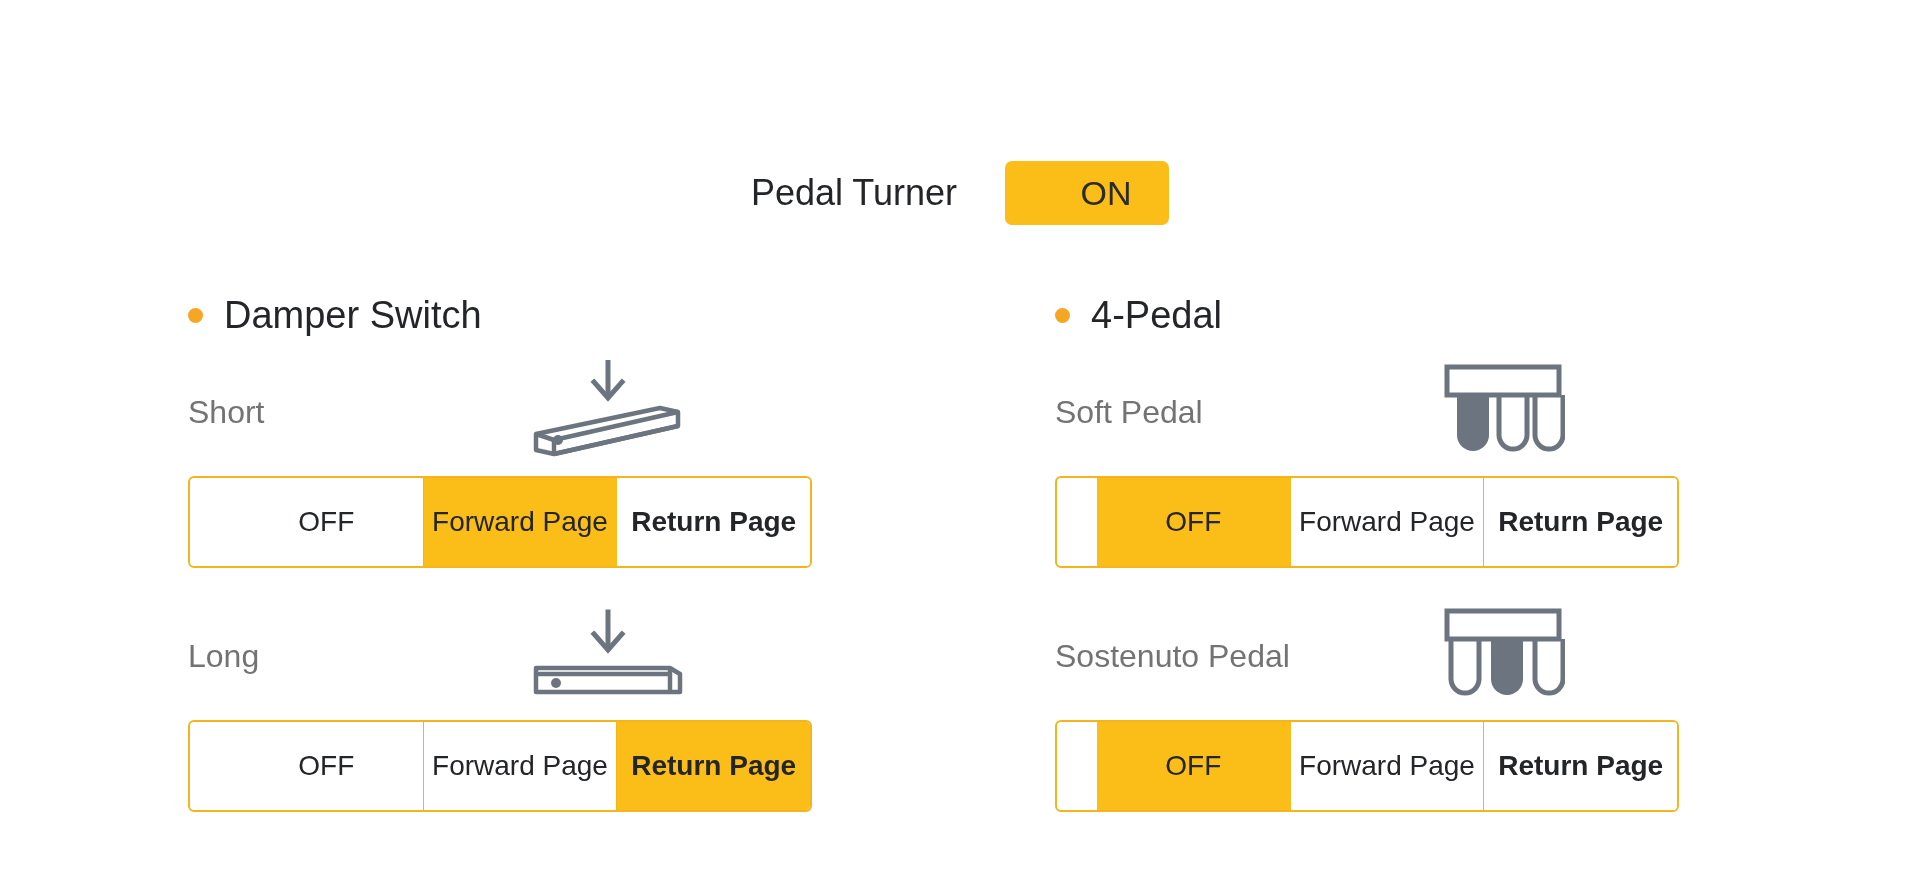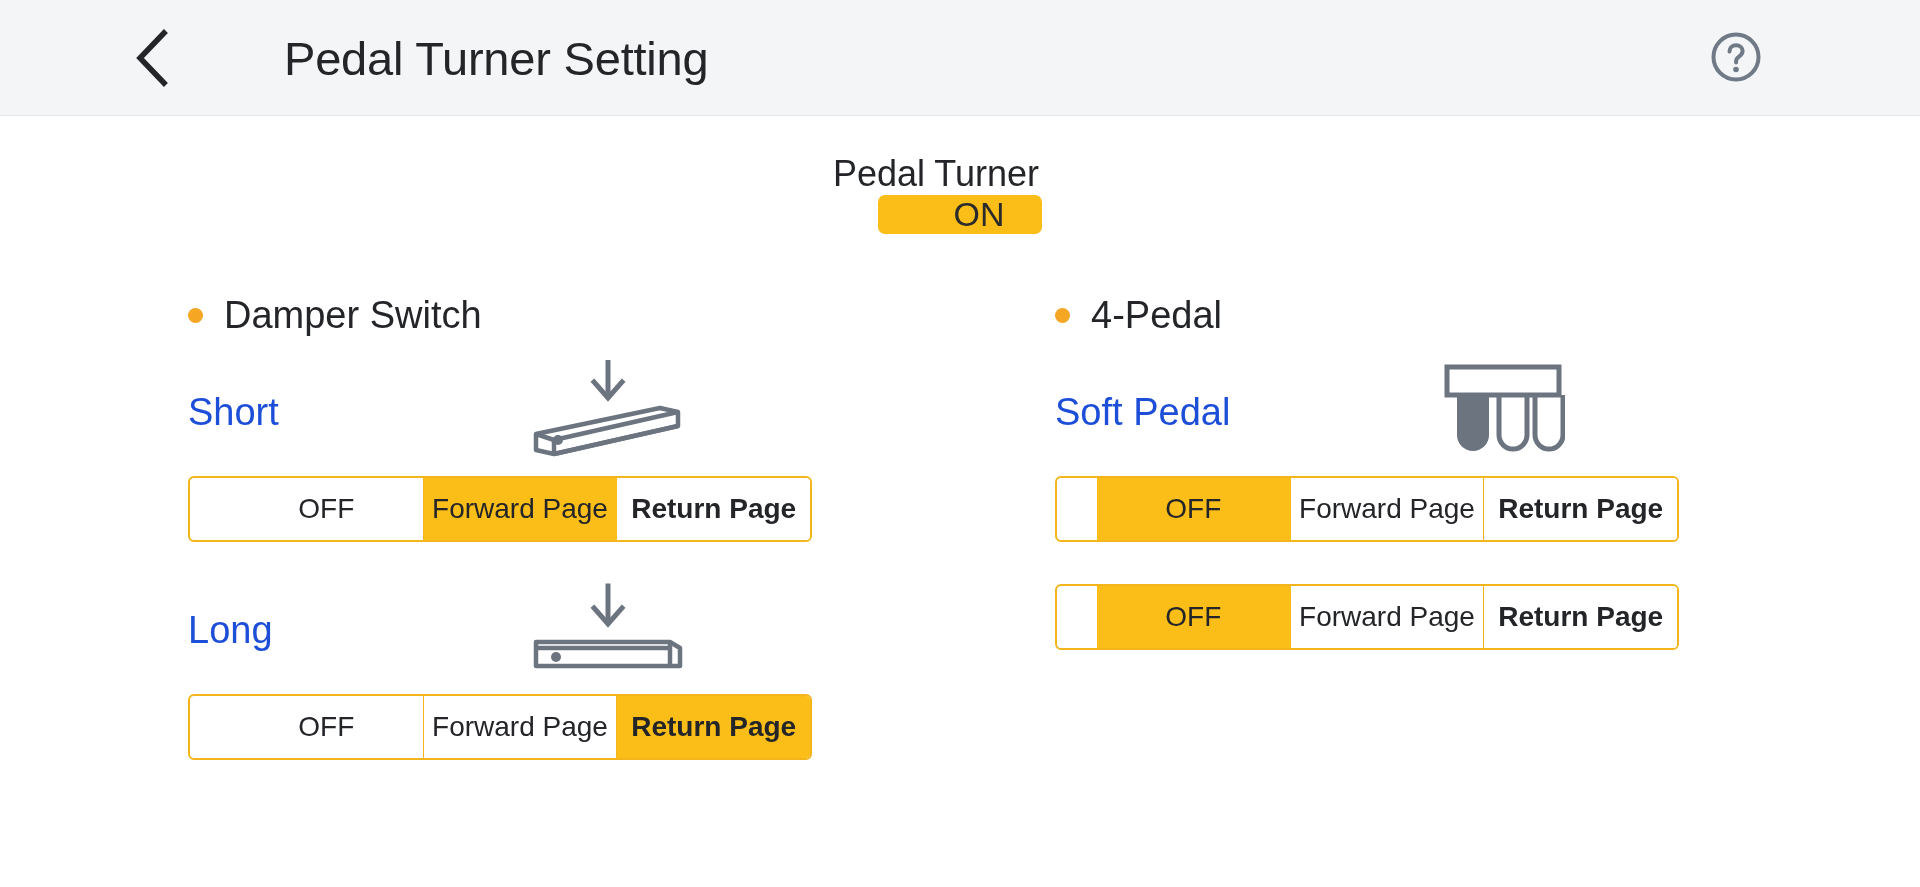"Pedal Turner Setting" div.header { html: <div> <div> <span> <svg> <polyline></polyline> </svg> </span> </div> <div>Pedal Turner Setting</div> <div> <span> <svg> <circle></circle> <path></path> <circle></circle> </svg> </span> </div> </div> -> none }
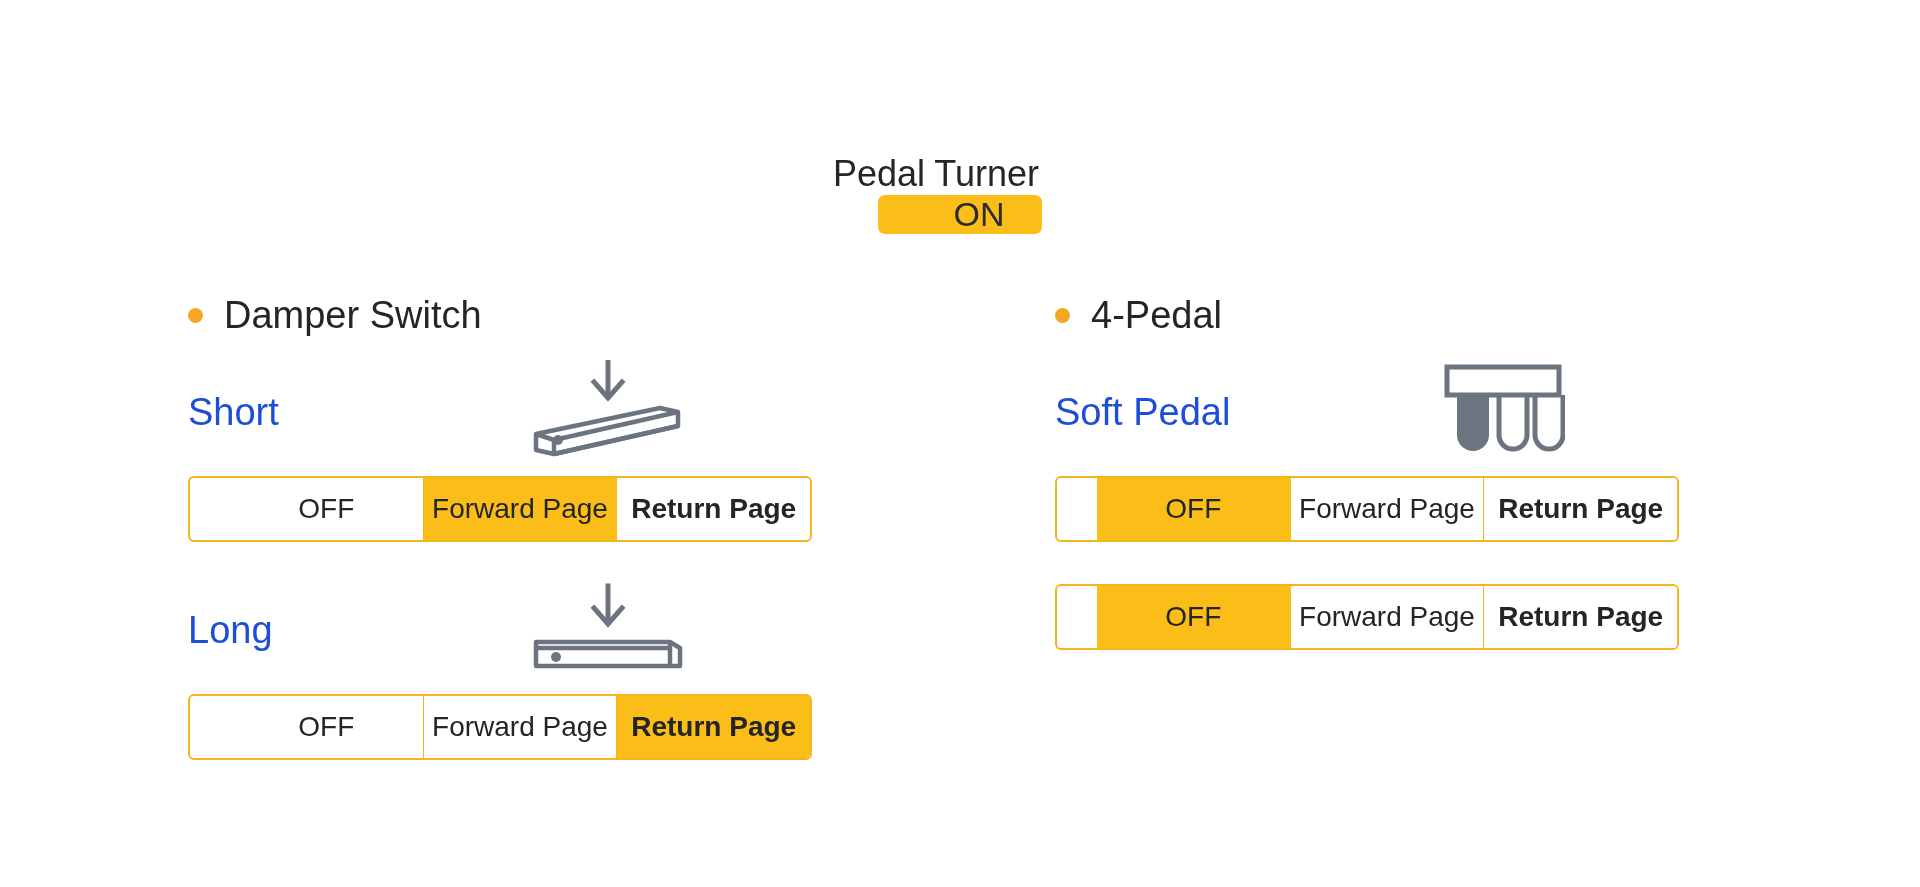"Pedal Turner" .master-row { flex-direction: column -> none }
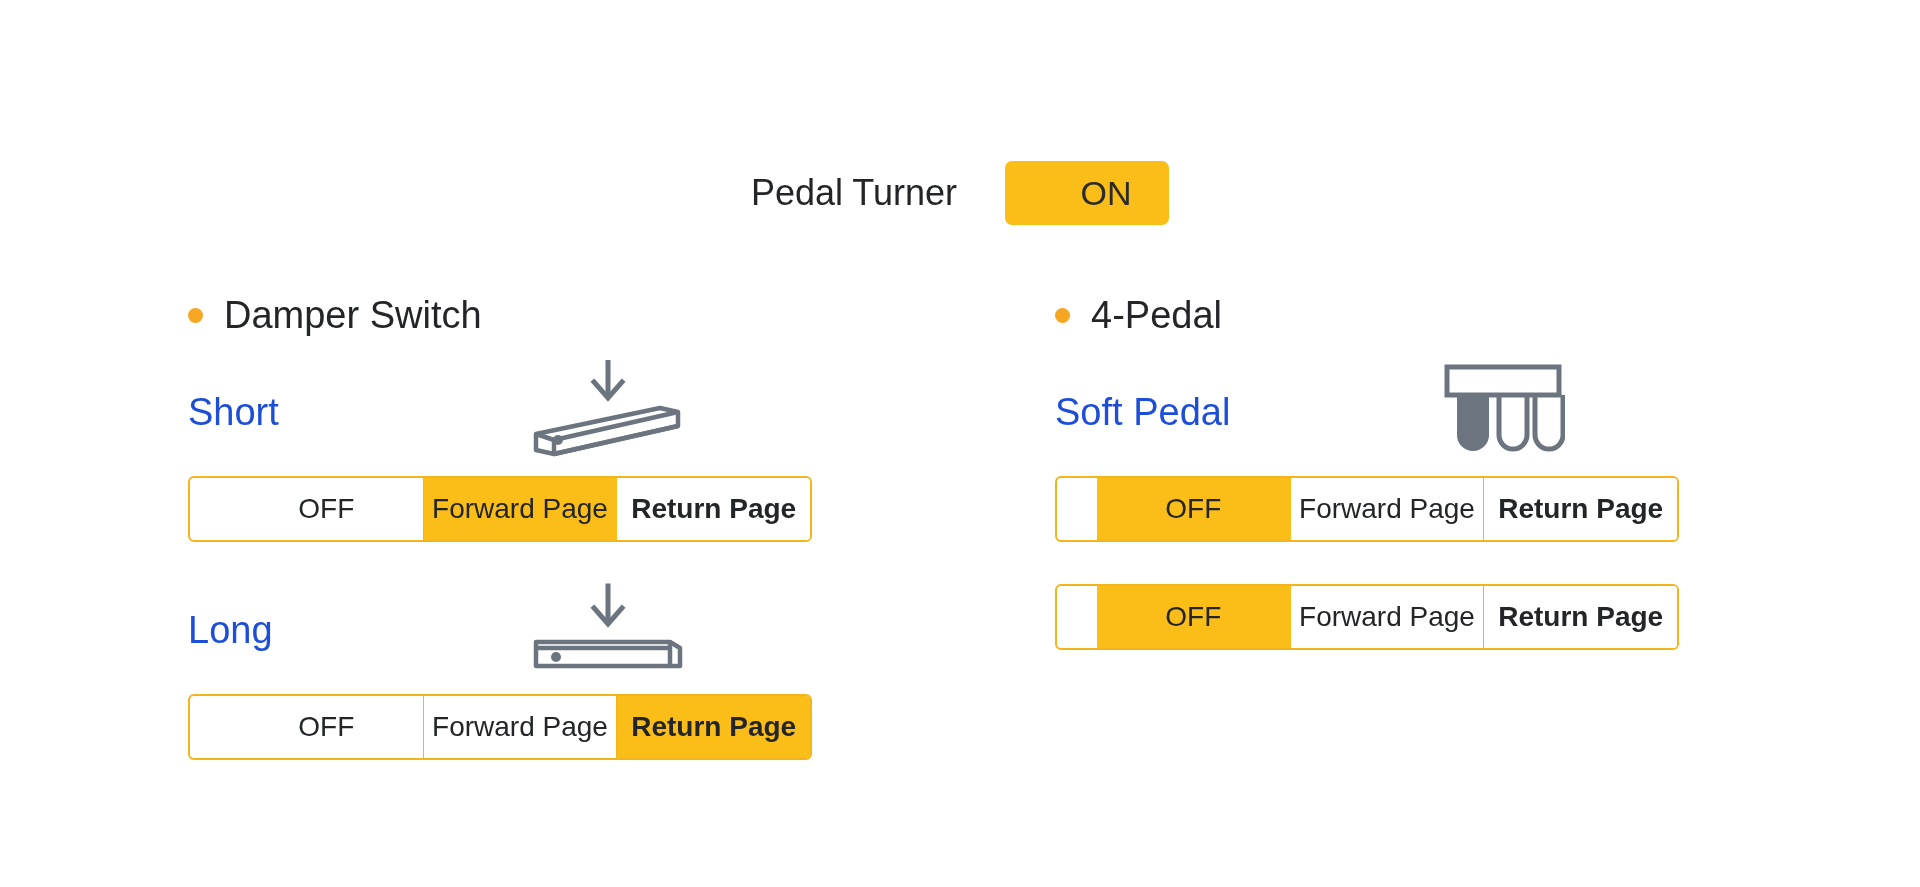"Short" .pedal-name { color: #1d4ed8 -> #737373; font-size: 38px -> 32px }
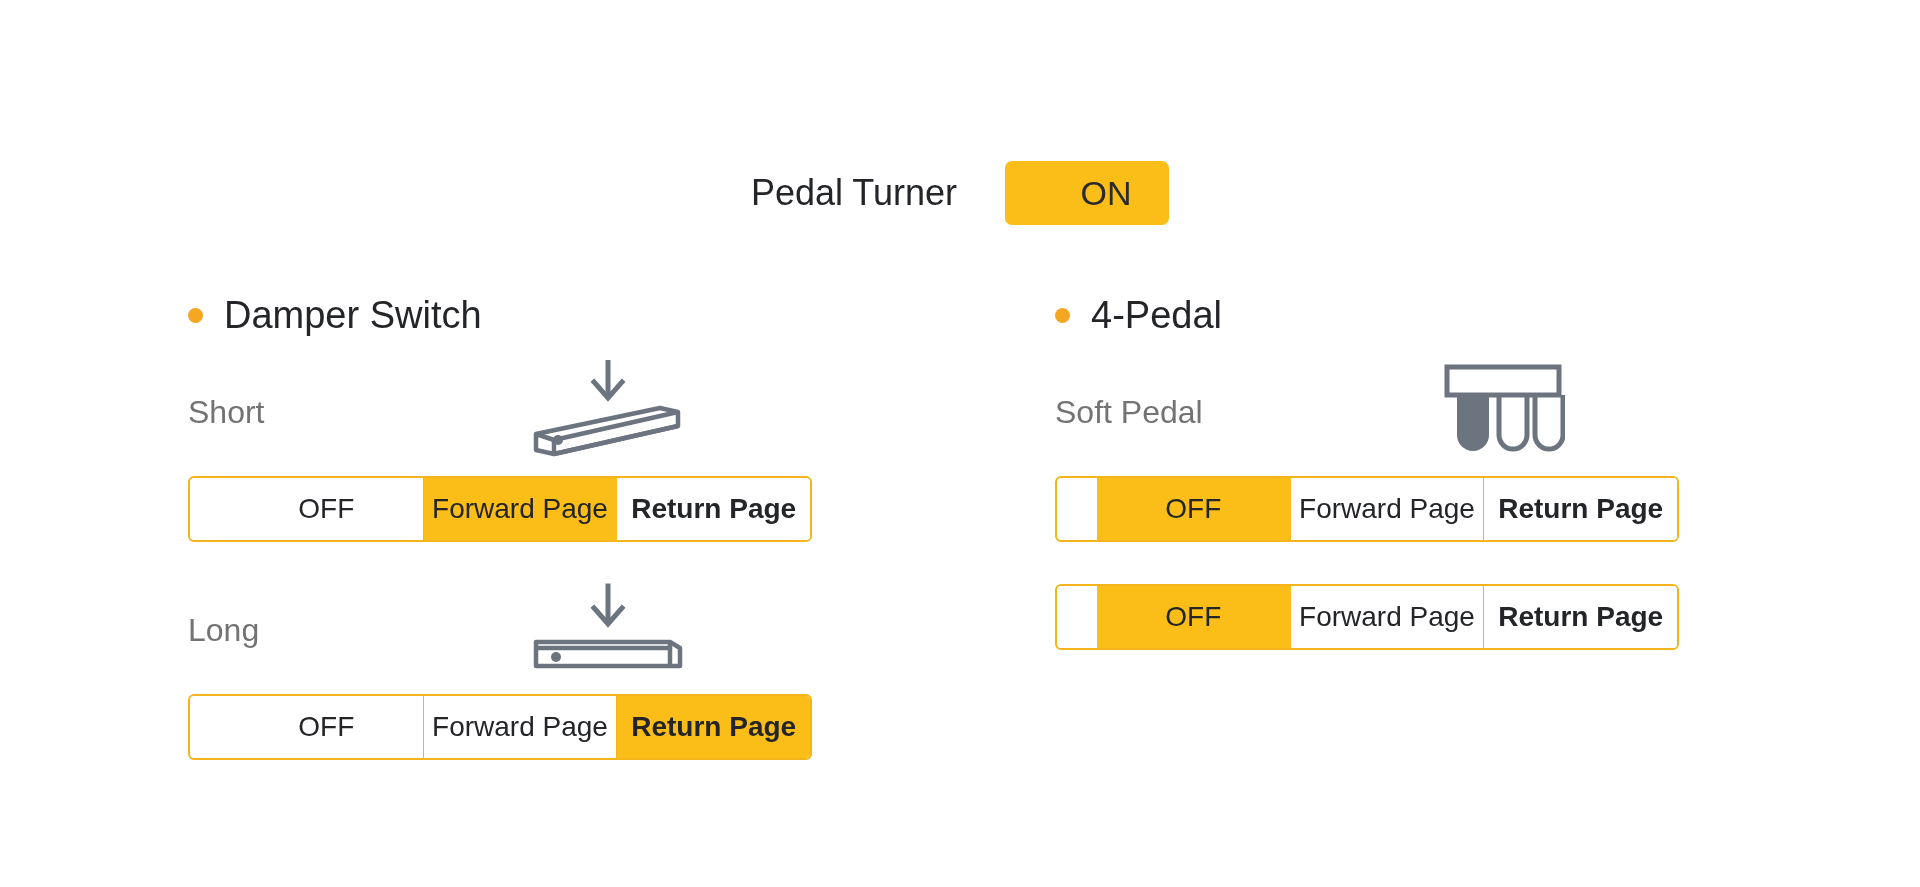"OFF" .segmented { height: 66px -> 92px }
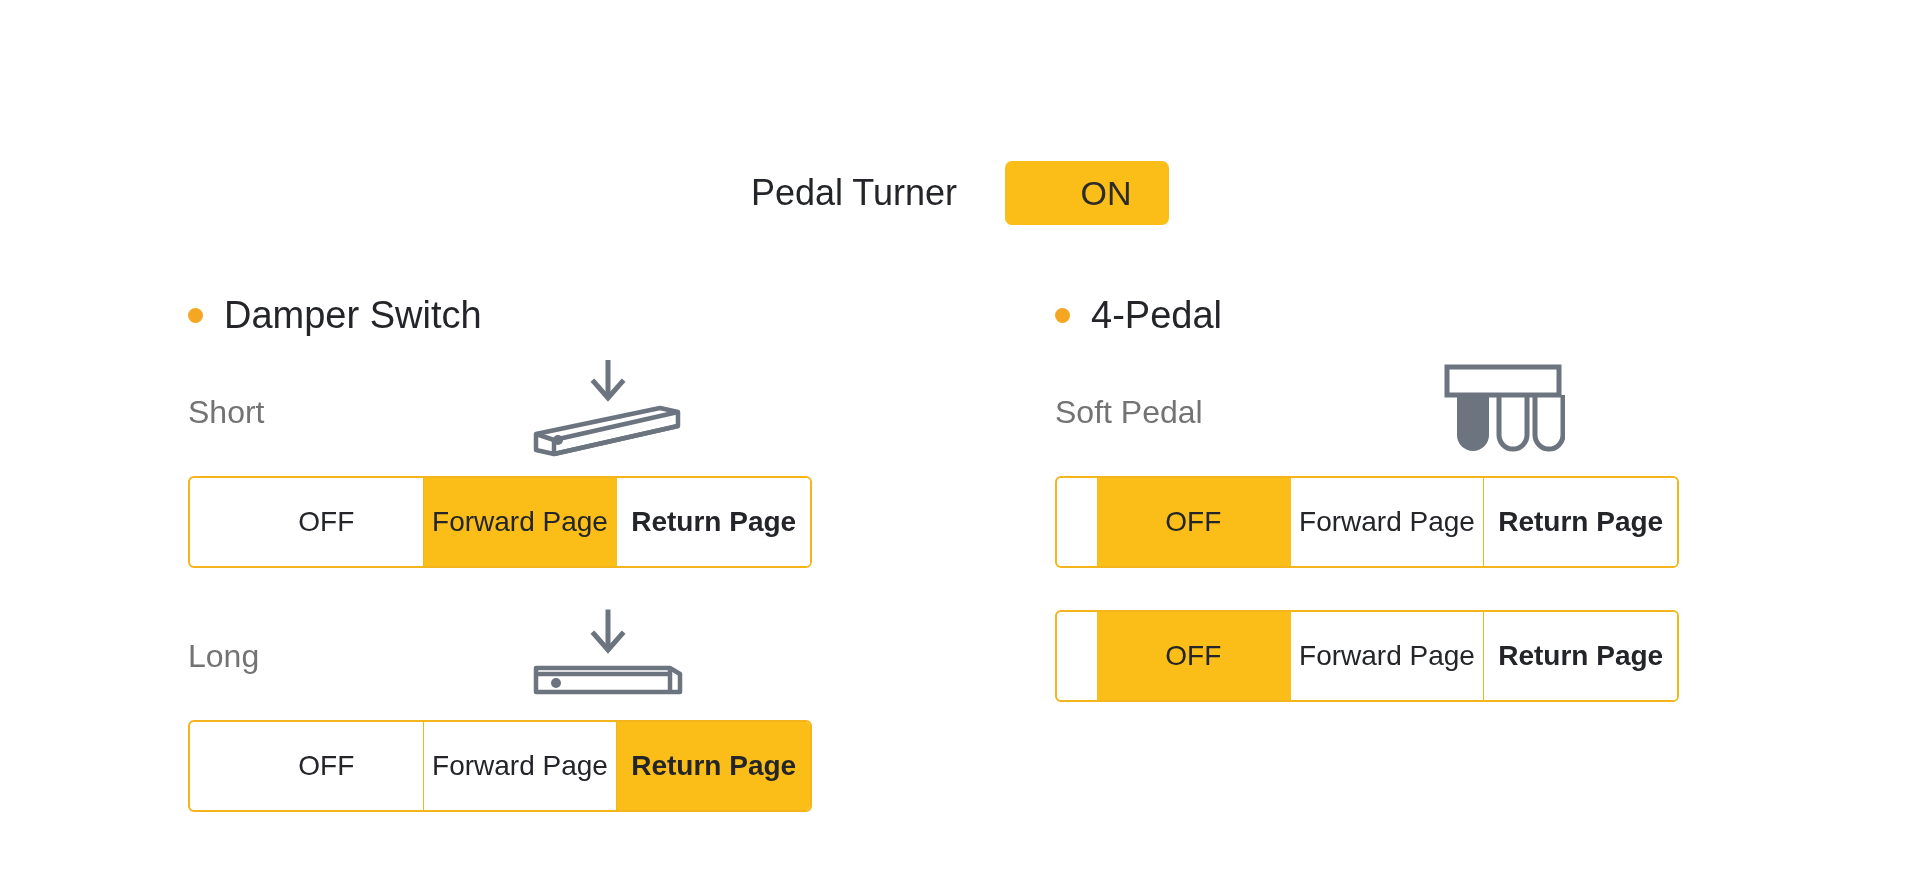"Sostenuto Pedal" div.pedal-row { html: none -> <div> <span>Sostenuto Pedal</span> <span> <svg> <path></path> <g> <path></path> <path></path> <rect></rect> </g> </svg> </span> </div> }
